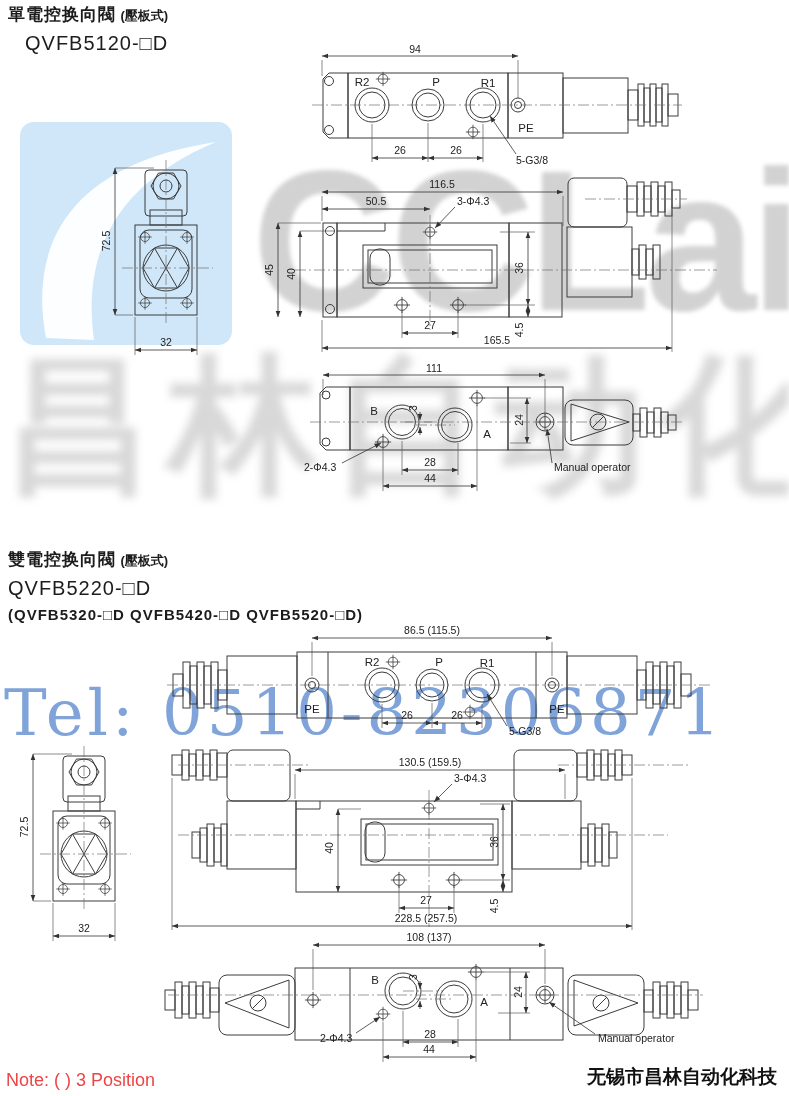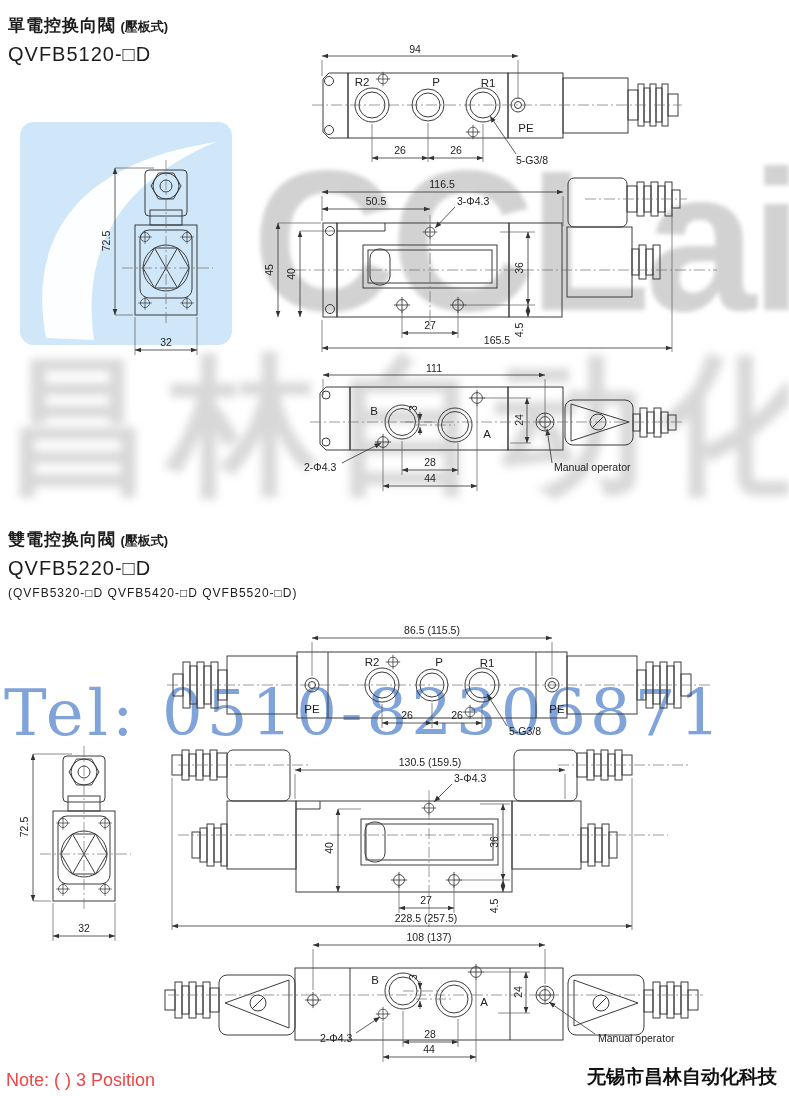"單電控换向閥 (壓板式)" div.sec-head { text-align: none -> right; top: 14px -> 3px }
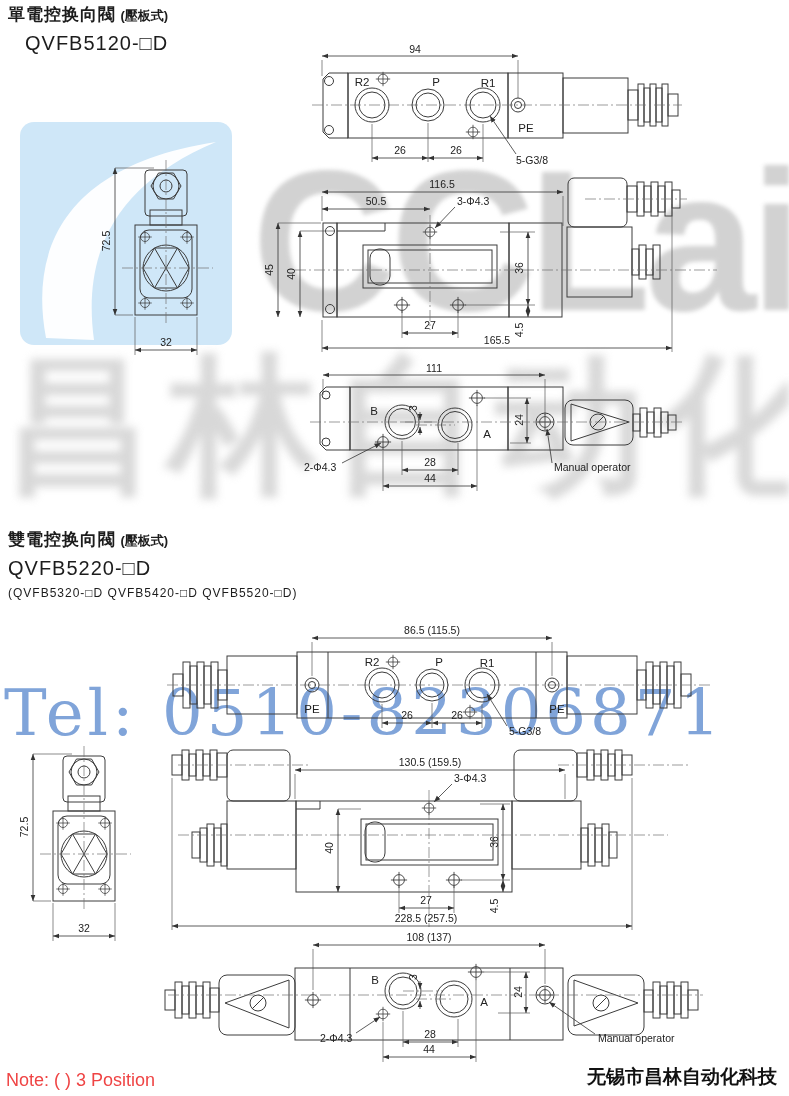"雙電控换向閥 (壓板式)" div.sec-head { top: 528px -> 548px }
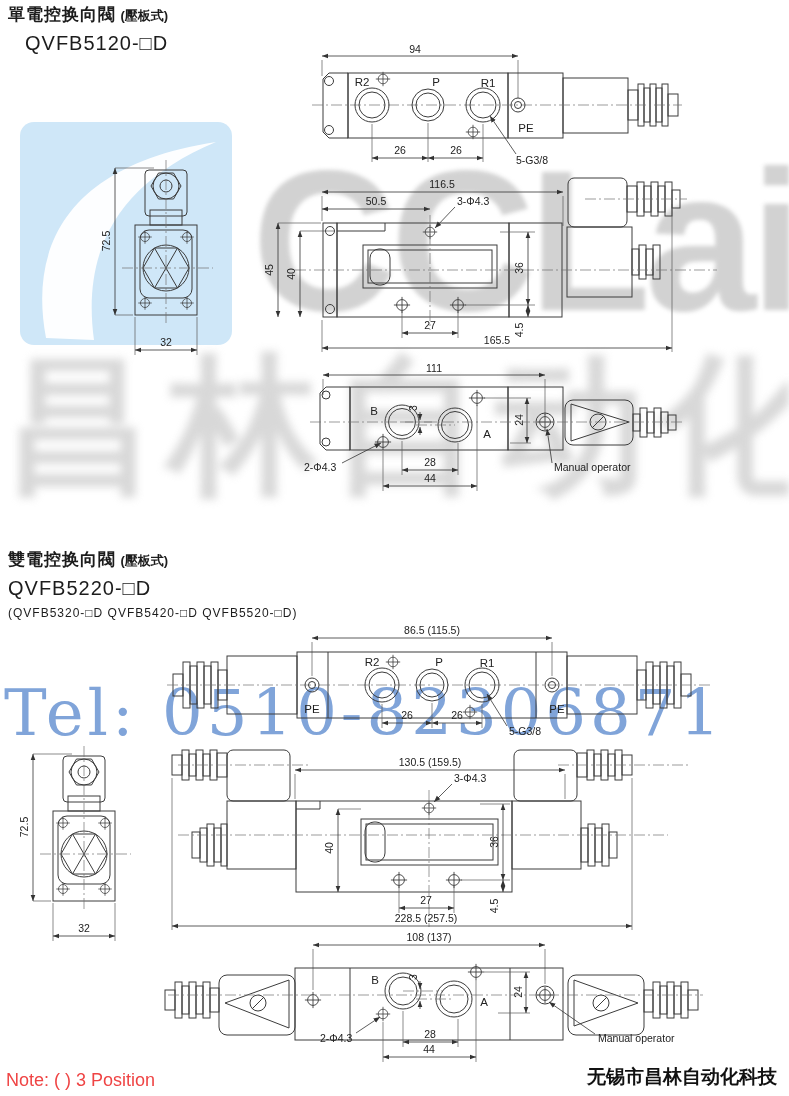"(QVFB5320-□D QVFB5420-□D QVFB5520-□D)" .model-alt { font-size: 12px -> 15px; font-weight: none -> bold }
